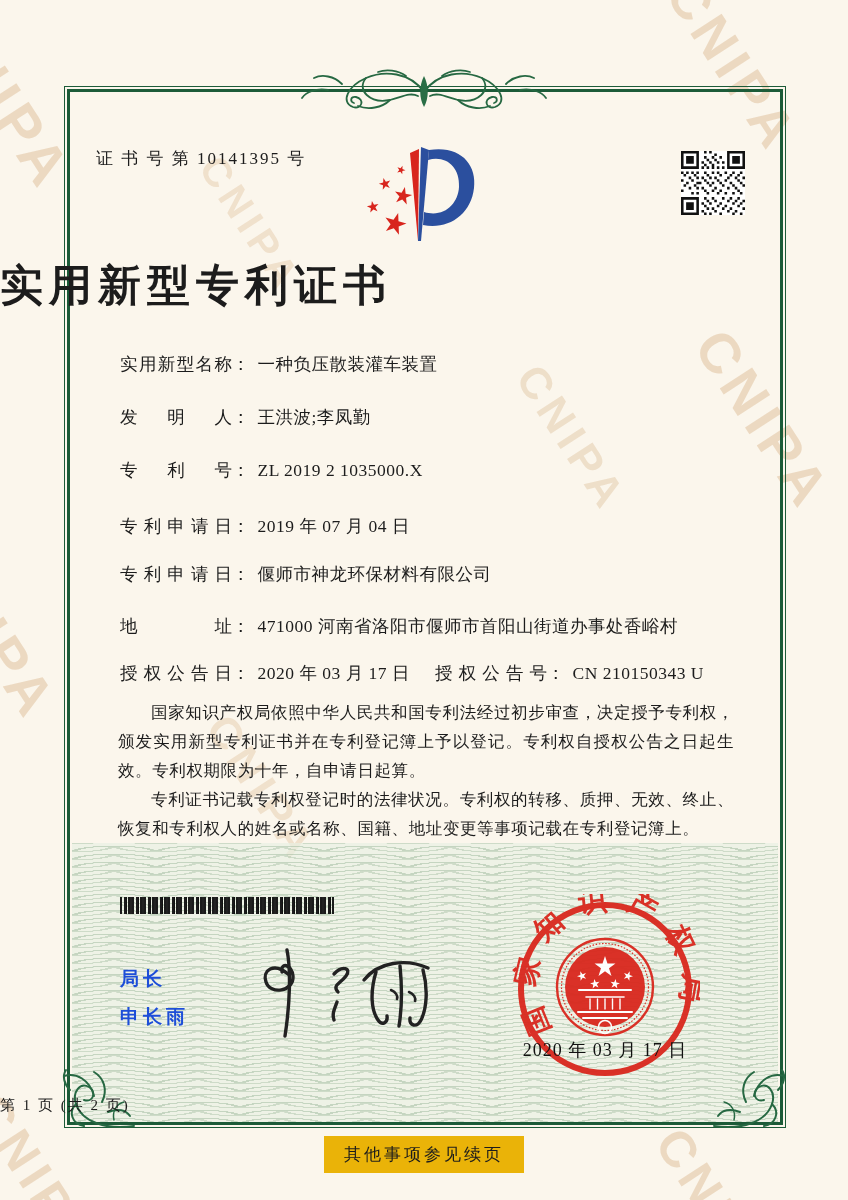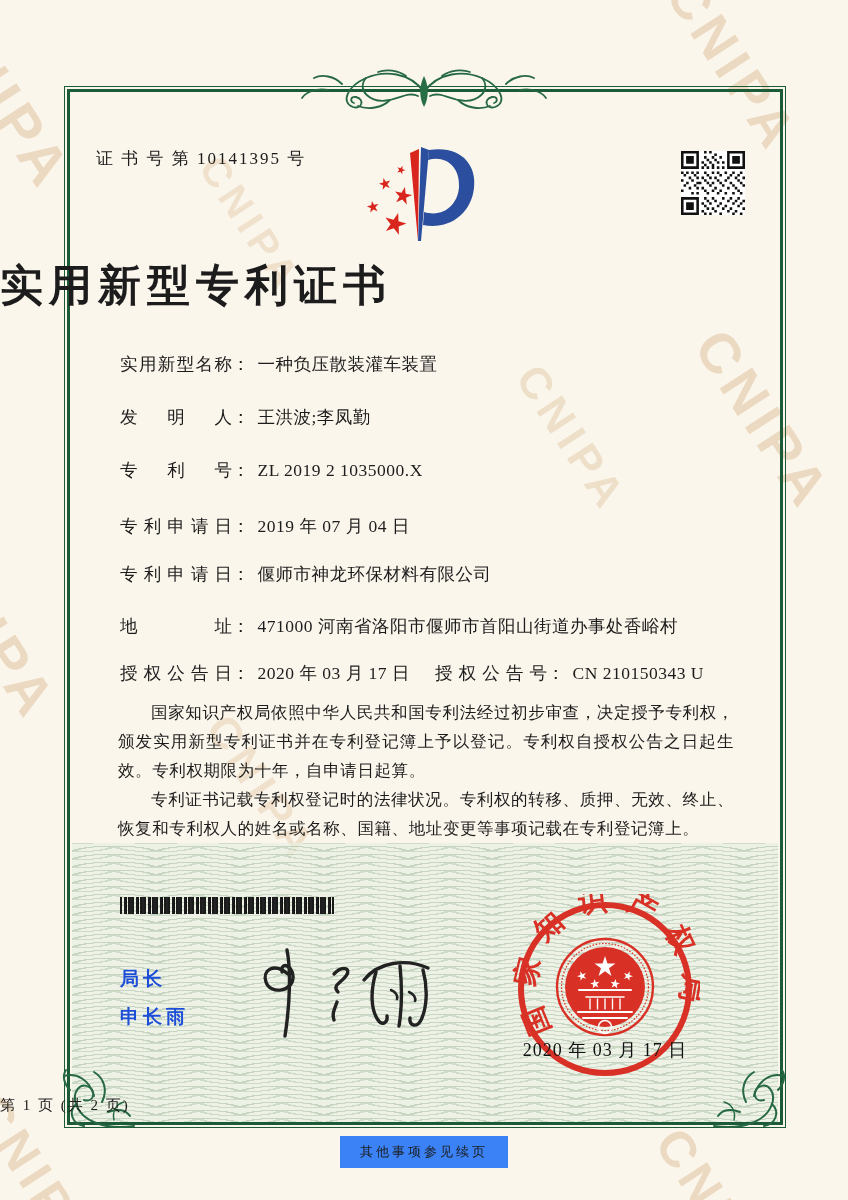"其他事项参见续页" .footer { background: #3b82f6 -> #eab308; font-size: 13px -> 17px }
